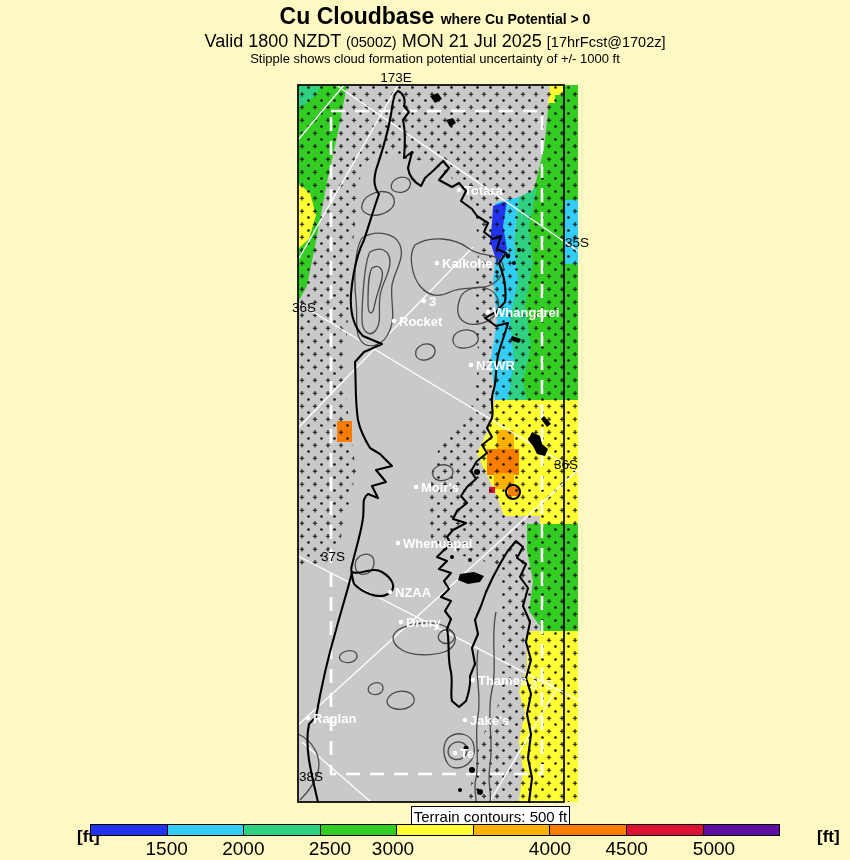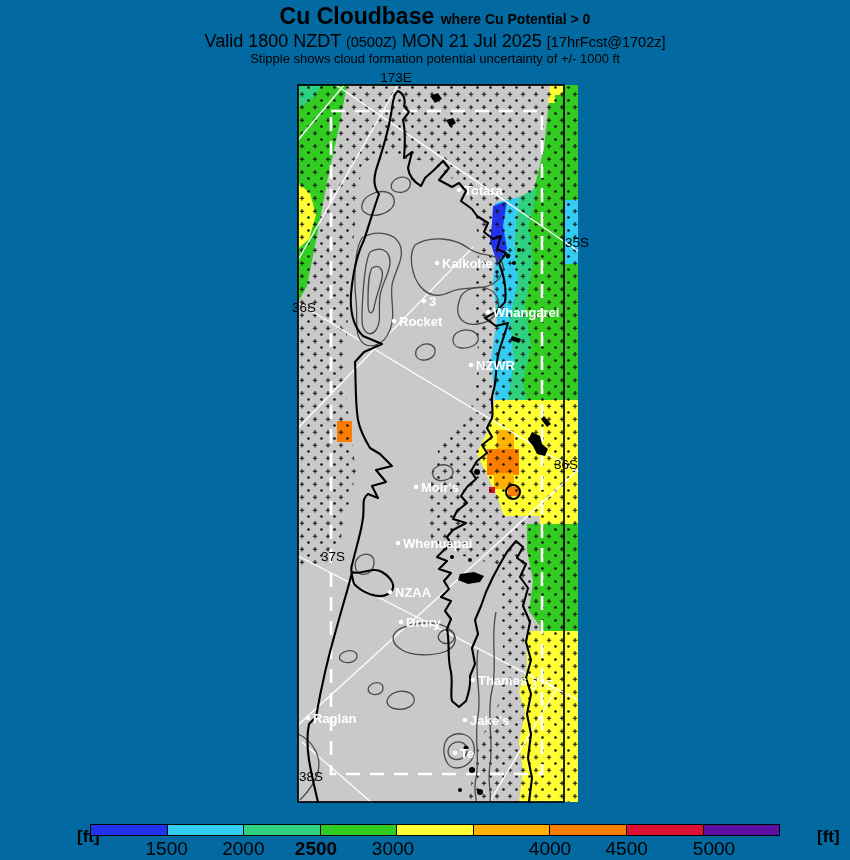"Cu Cloudbase where Cu Potential" .stage { background: #0369a1 -> #fef9c3 }
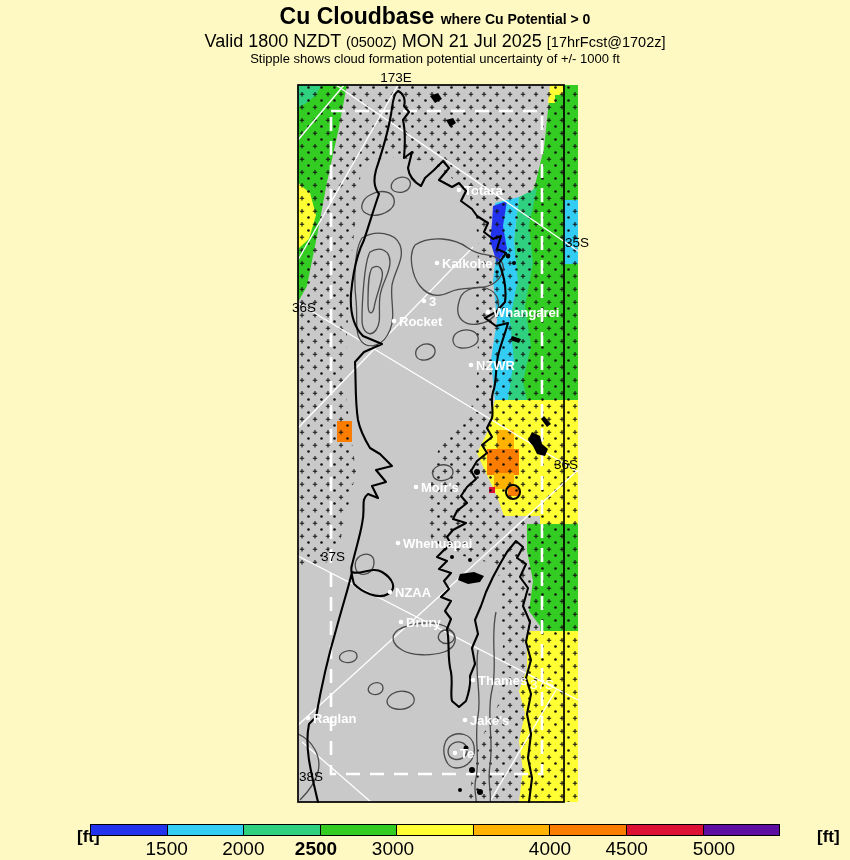"Terrain contours: 500 ft" div.terrainbox { html: none -> <div>Terrain contours: 500 ft</div> }
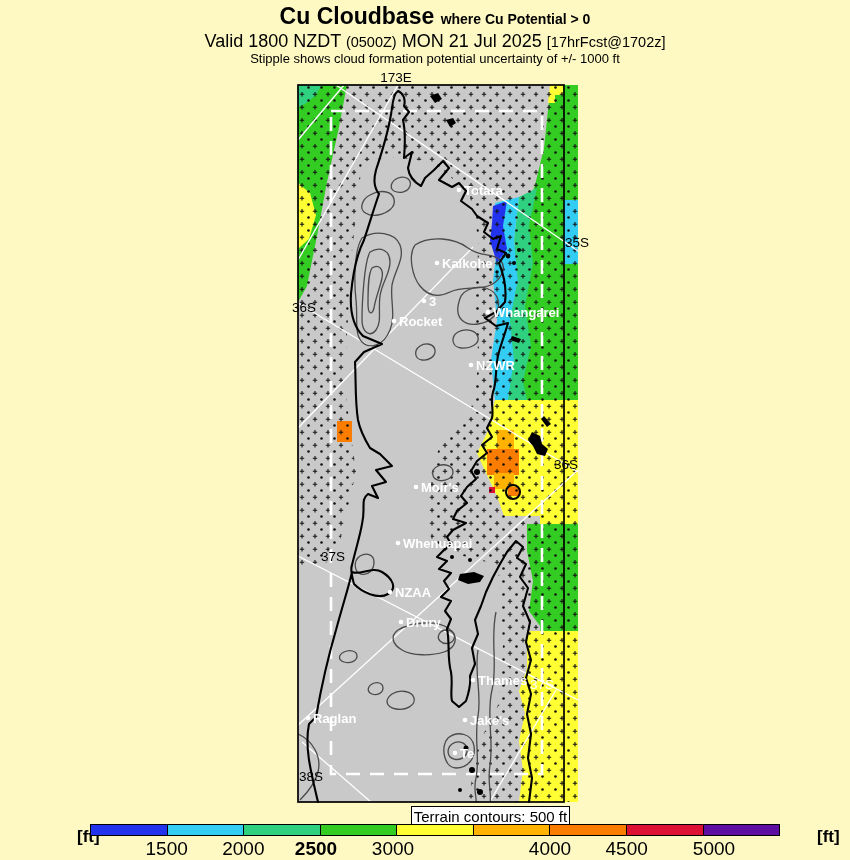"2500" div.tick { font-weight: bold -> none; left: 226px -> 240px }
